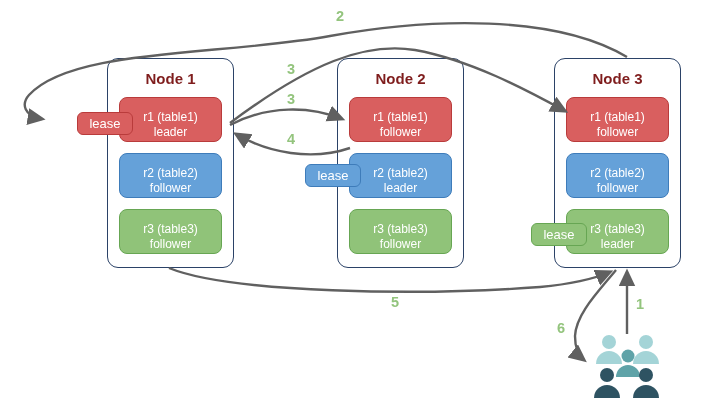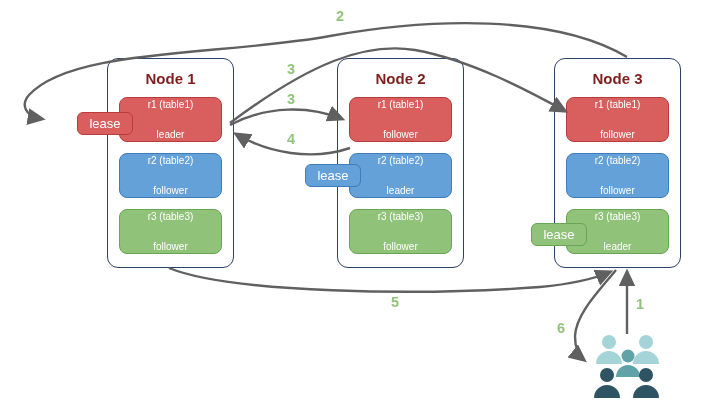"r1 (table1)" .replica { font-size: 10px -> 12px; justify-content: space-between -> flex-end }
